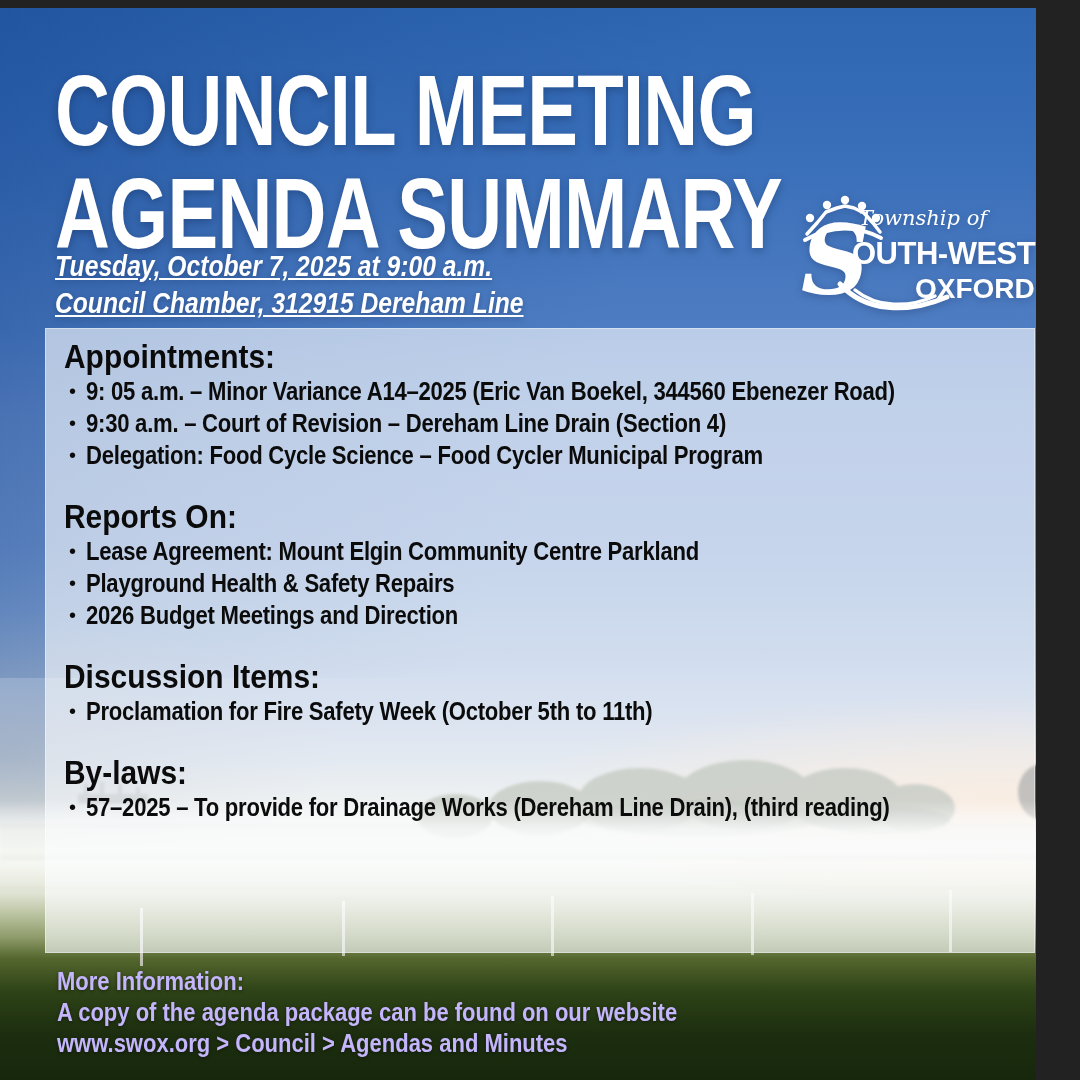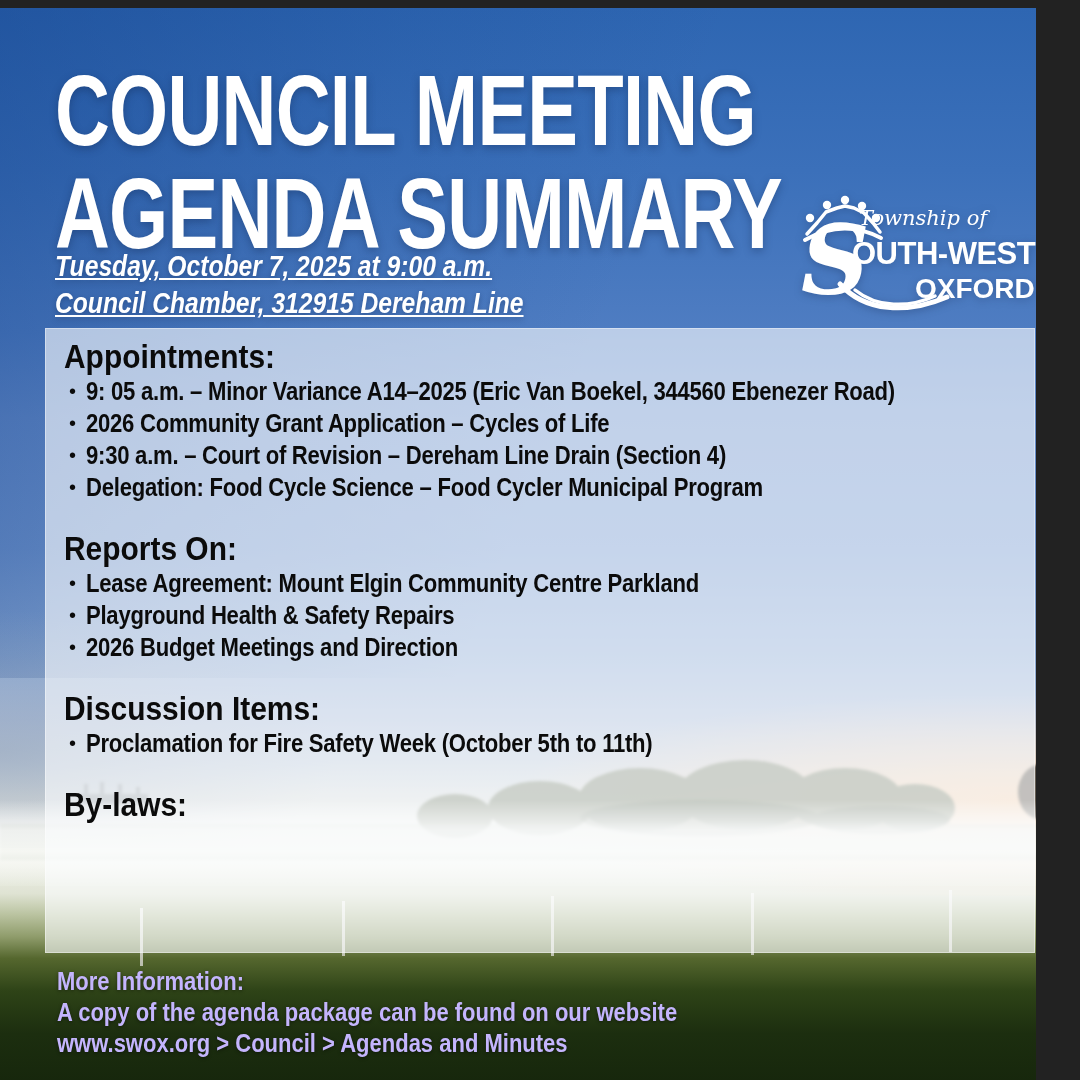"2026 Community Grant Application –" li { html: <li><span>2026 Community Grant Application – Cycles of Life</span></li> -> none }
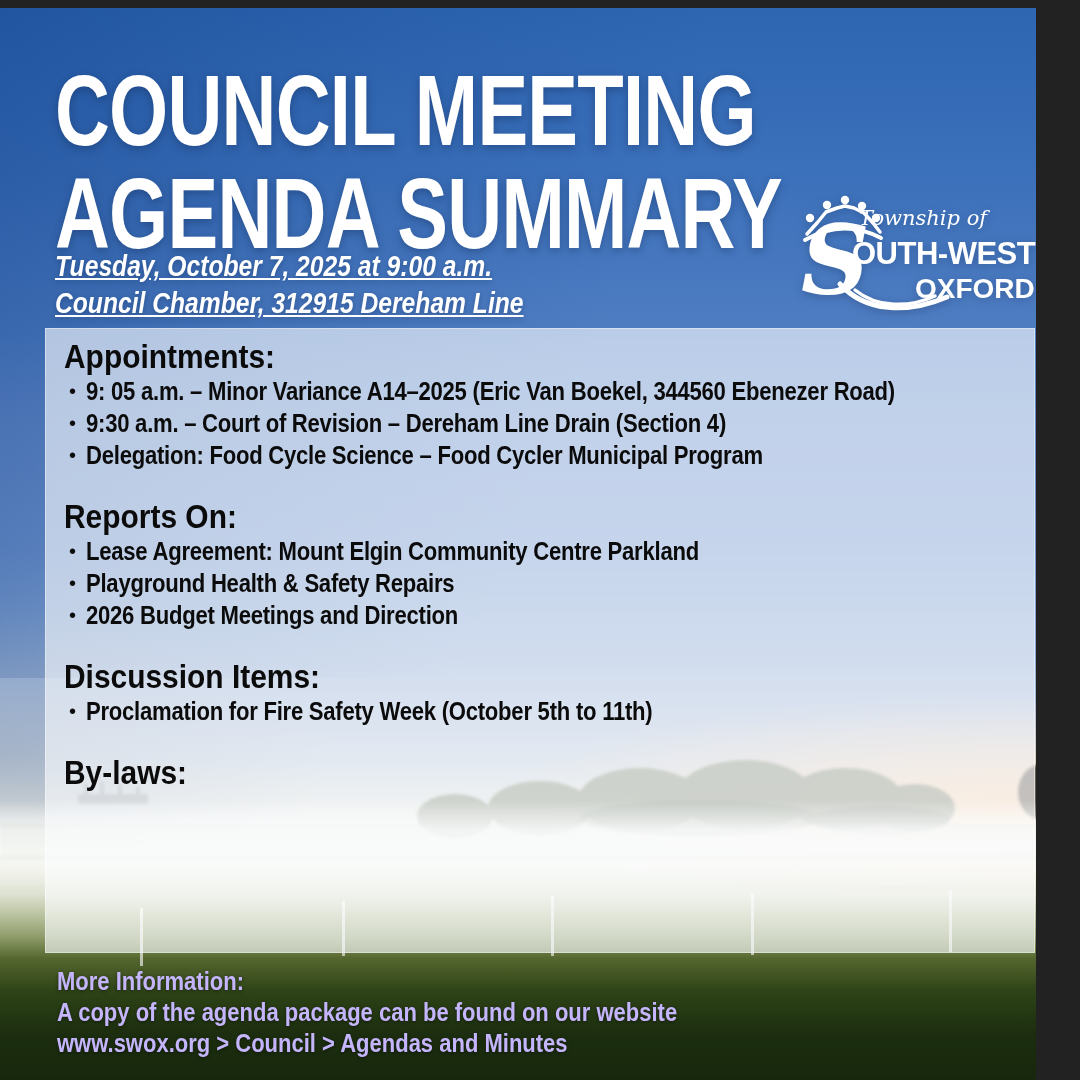"57–2025 – To provide for" ul { html: none -> <ul> <li><span>57–2025 – To provide for Drainage Works (Dereham Line Drain), (third reading)</span></li> </ul> }
